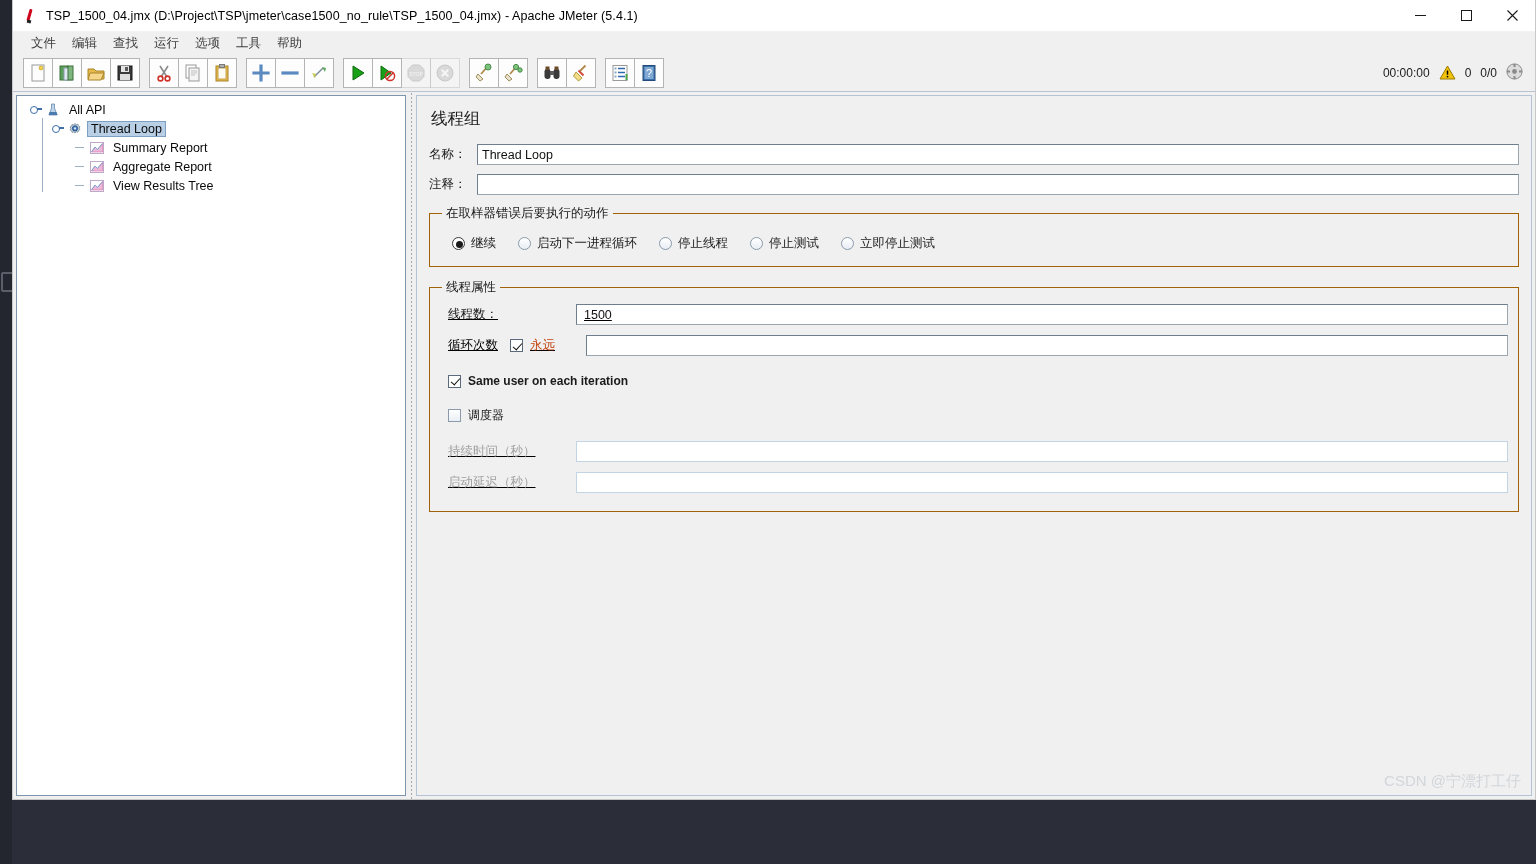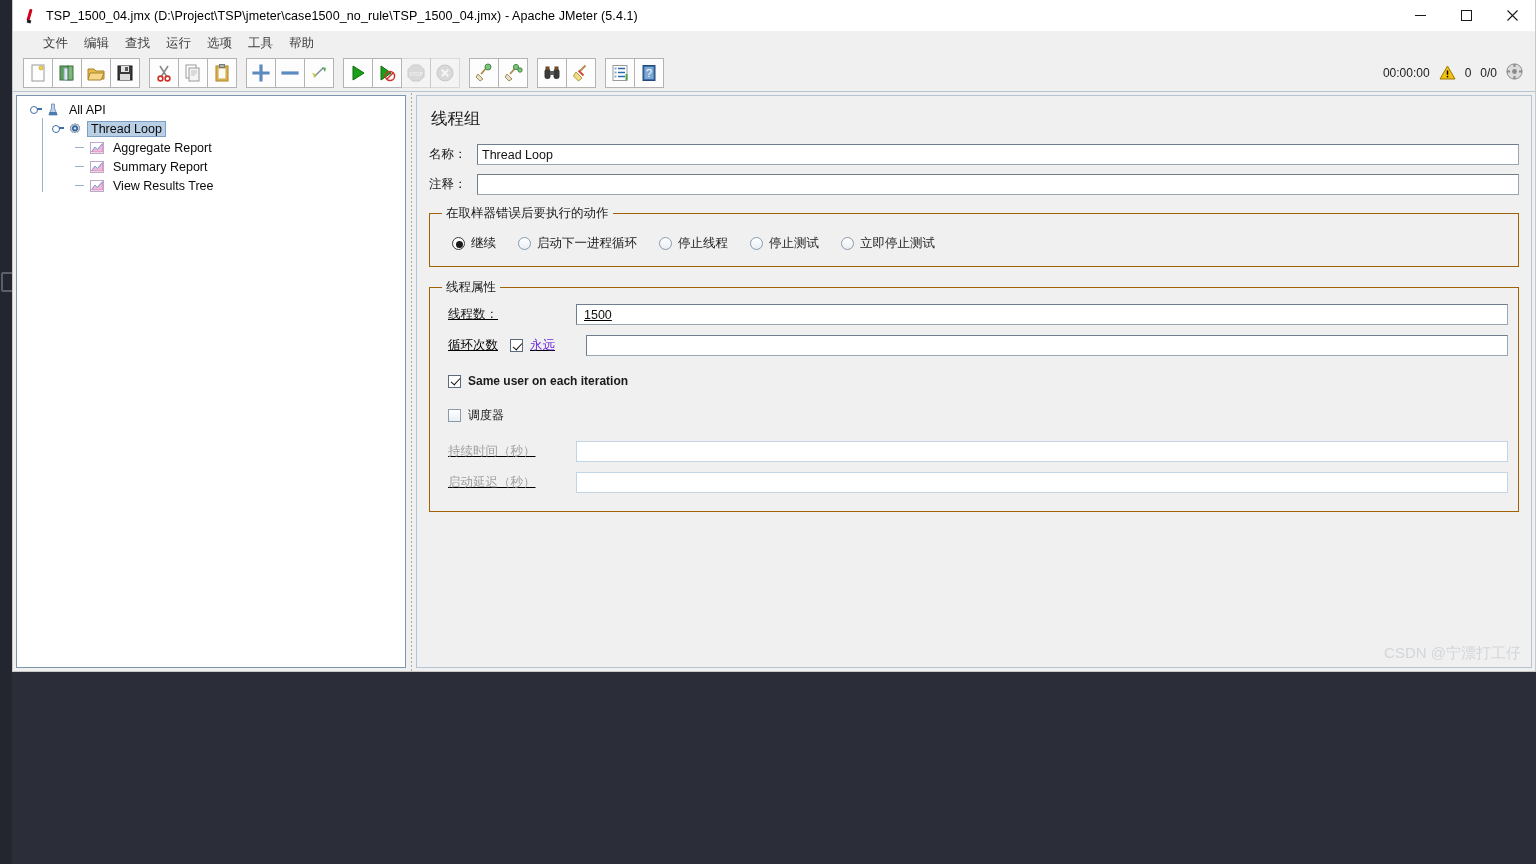"TSP_1500_04.jmx" #window { height: 672px -> 800px }
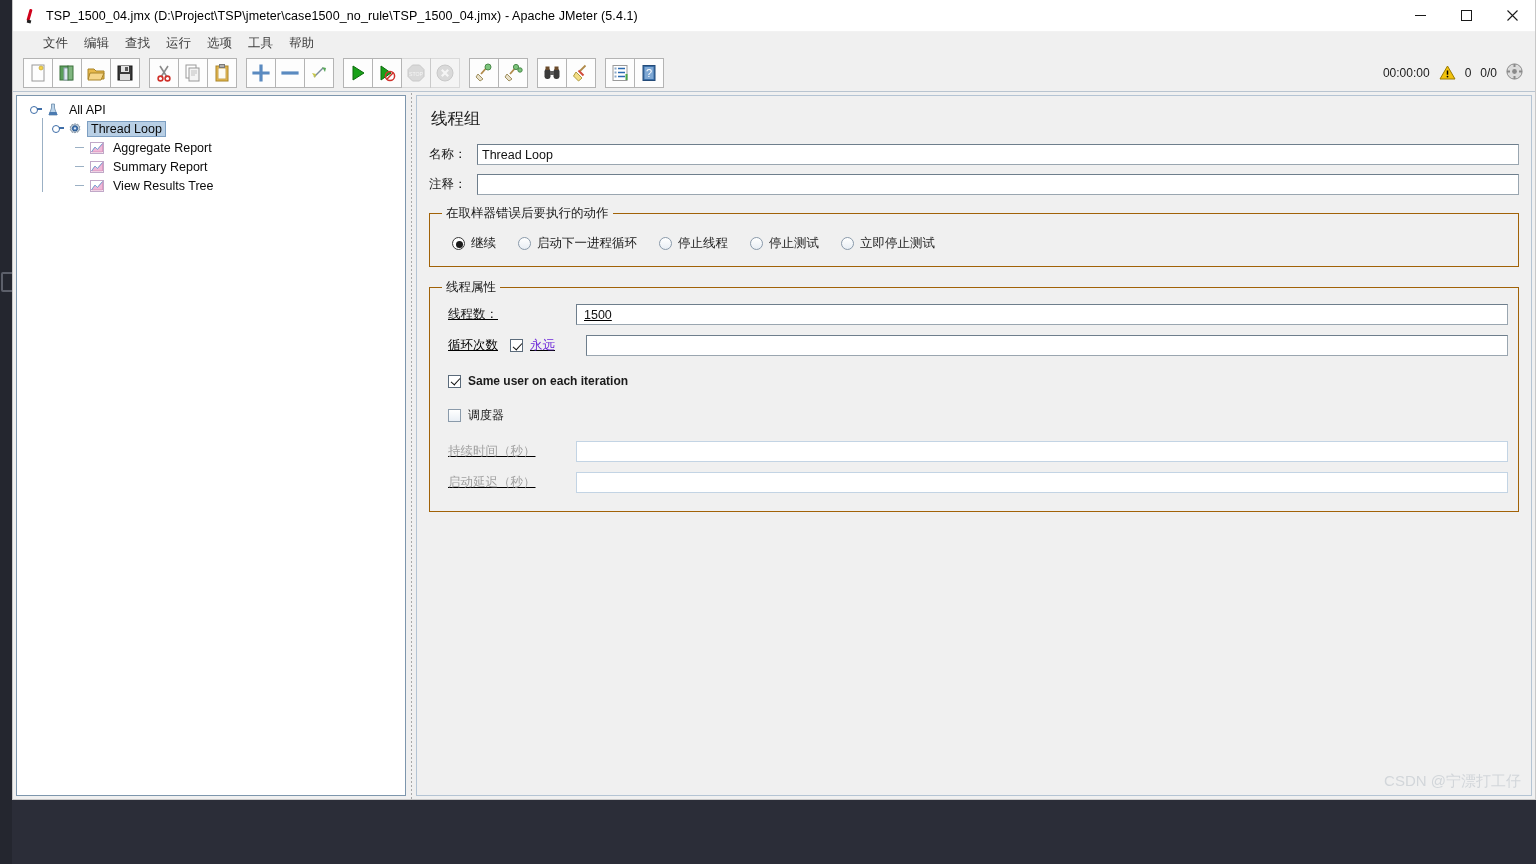"文件" #menubar { padding-left: 22px -> 10px }
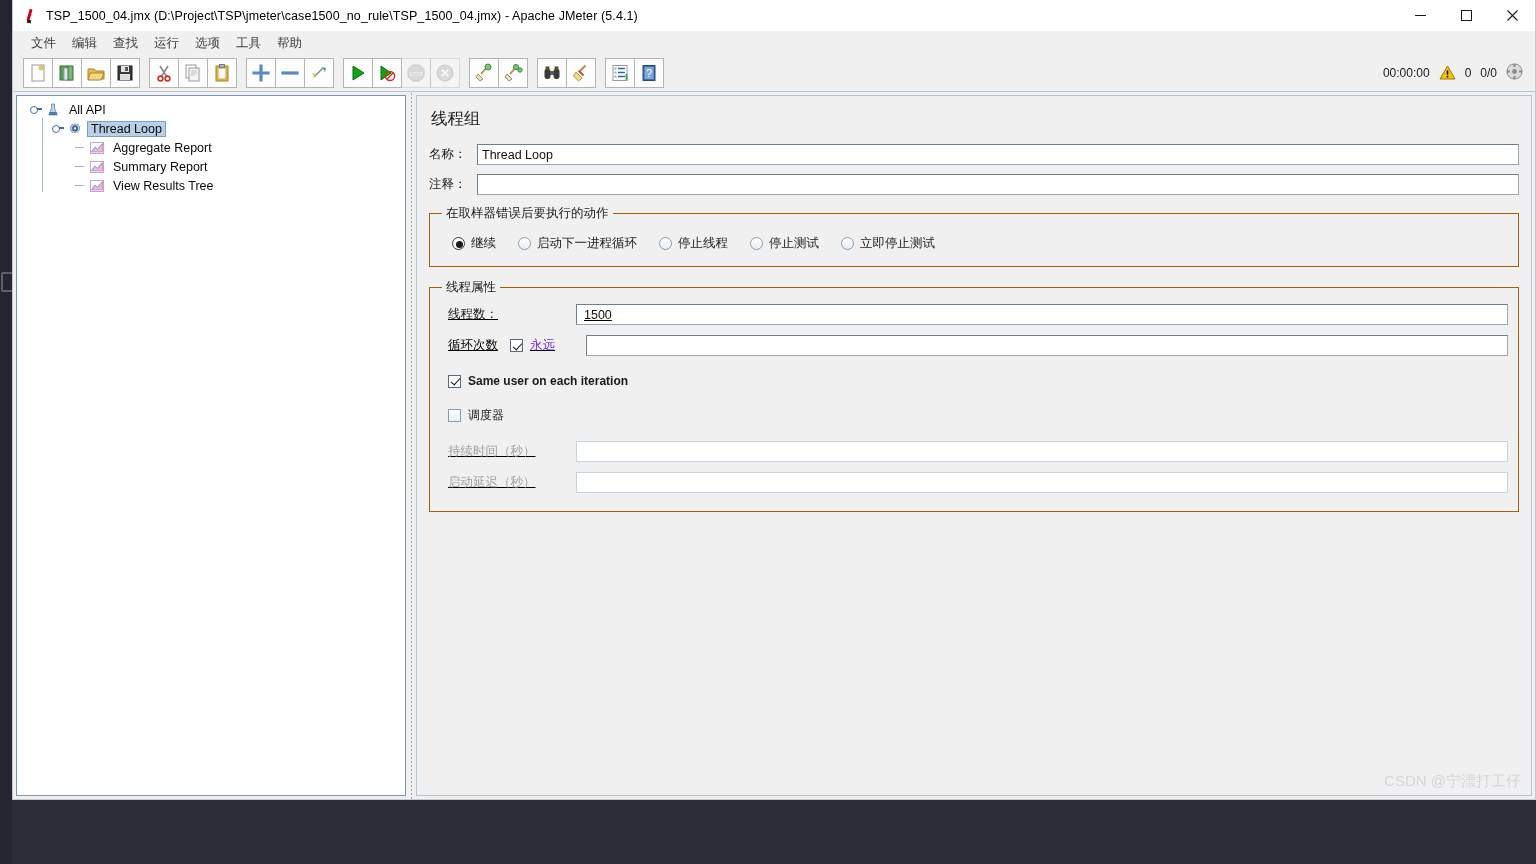"Aggregate Report" div.tnode { order: before "Summary Report" -> after "Summary Report" }
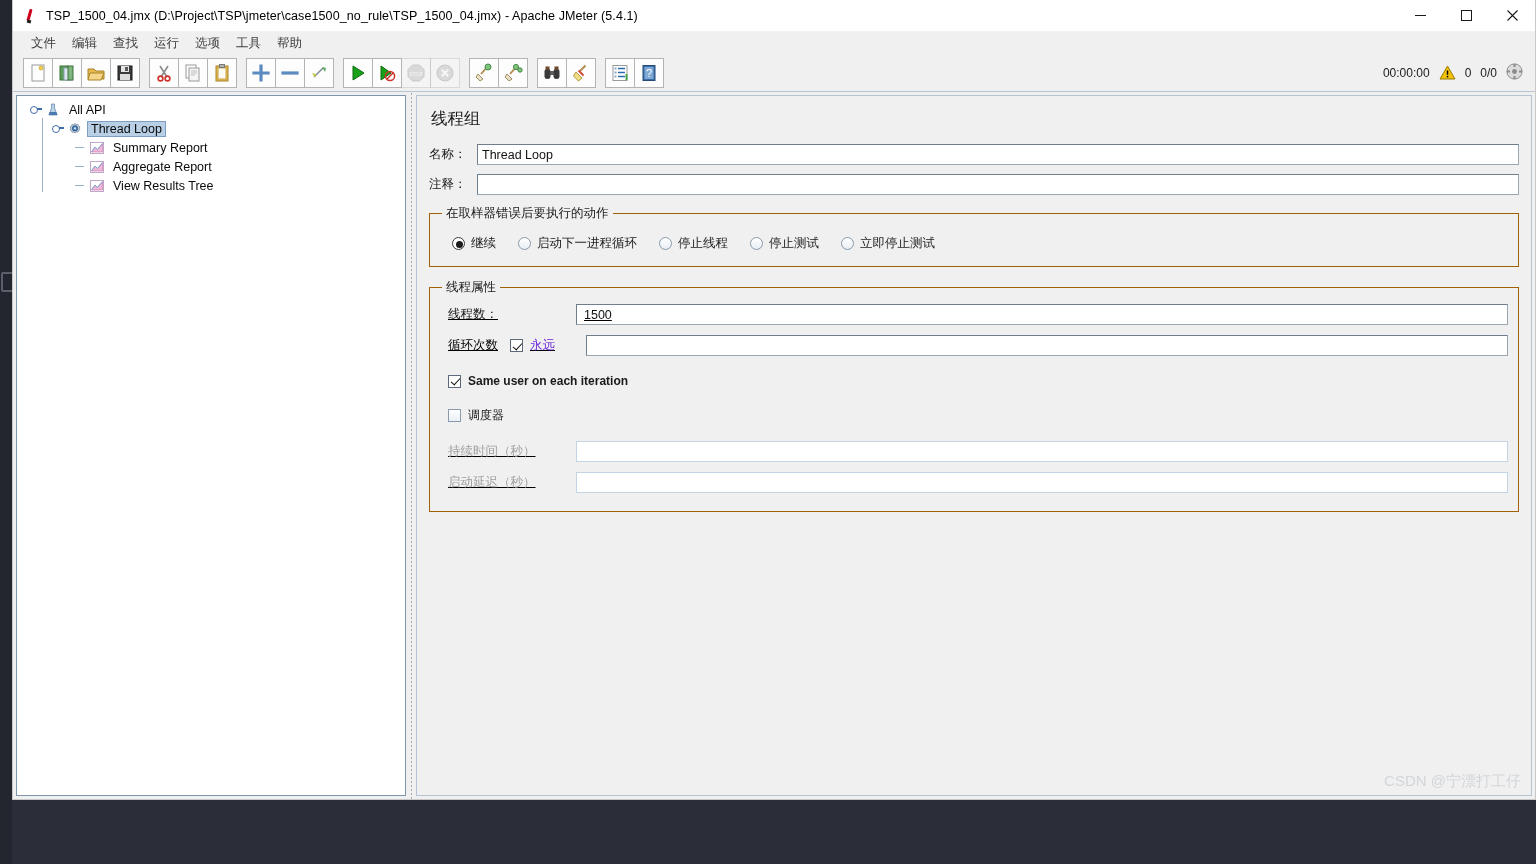"永远" .inline-cb .cbl { color: #6d28d9 -> #c2410c }
